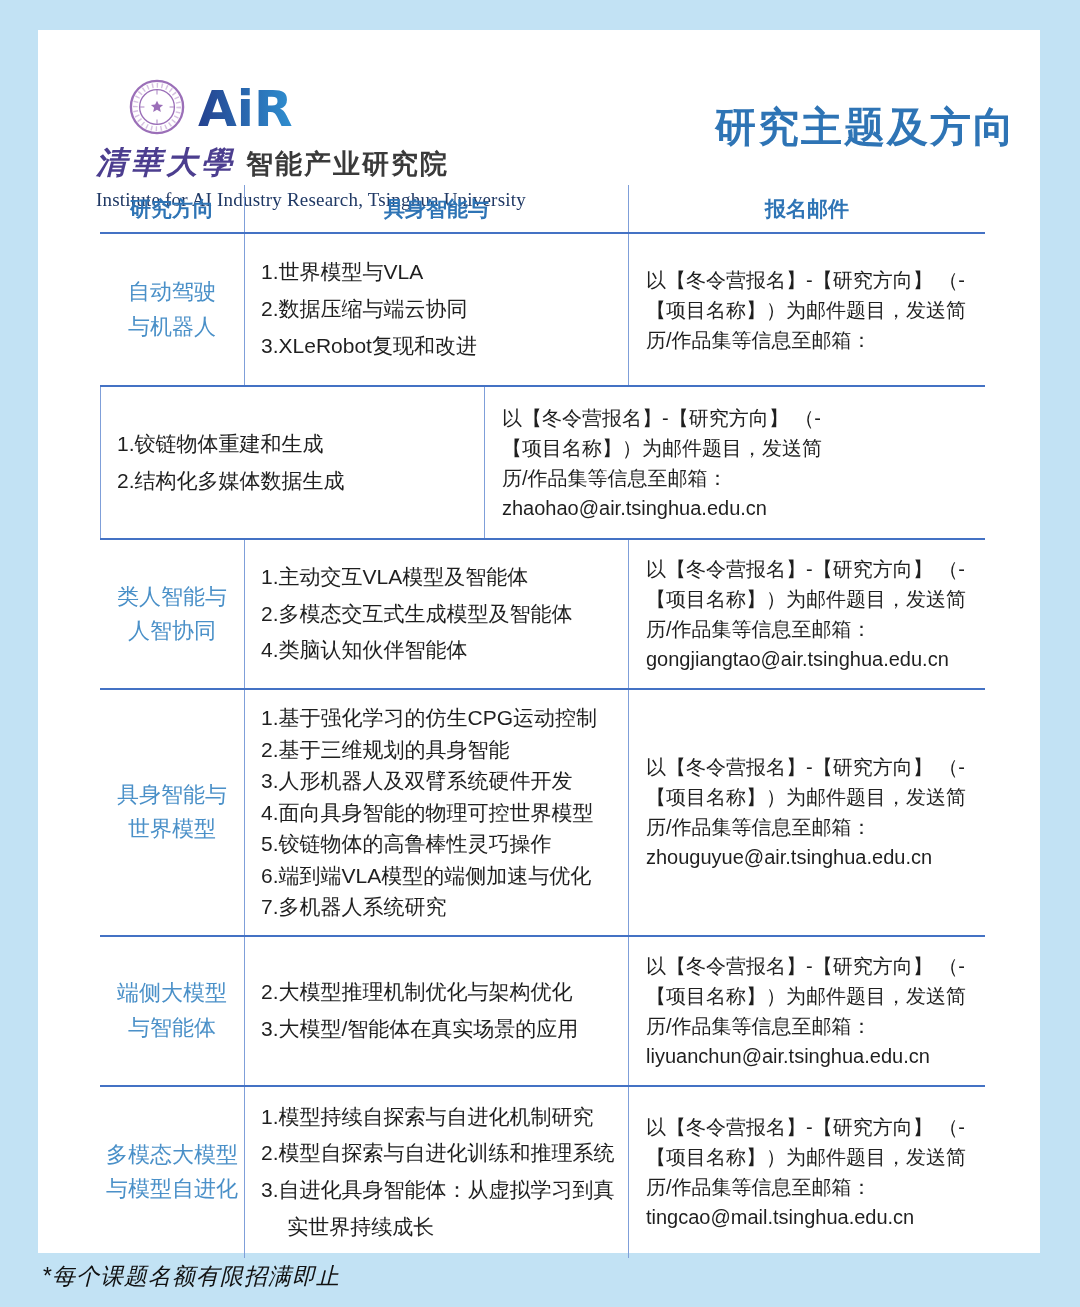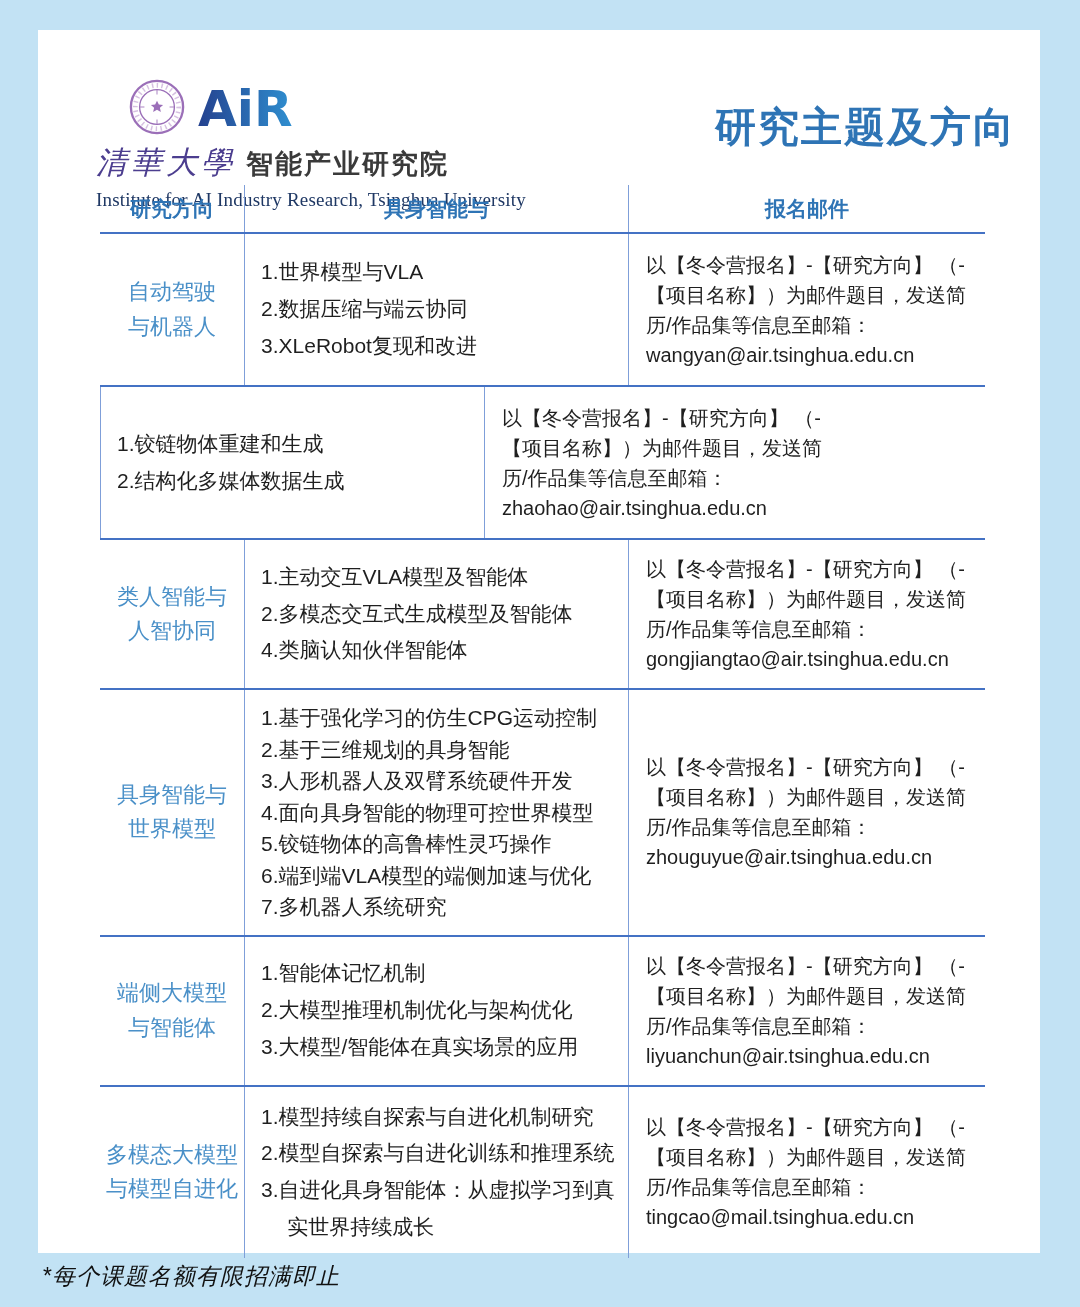"清華大學" .calli { font-weight: normal -> bold }
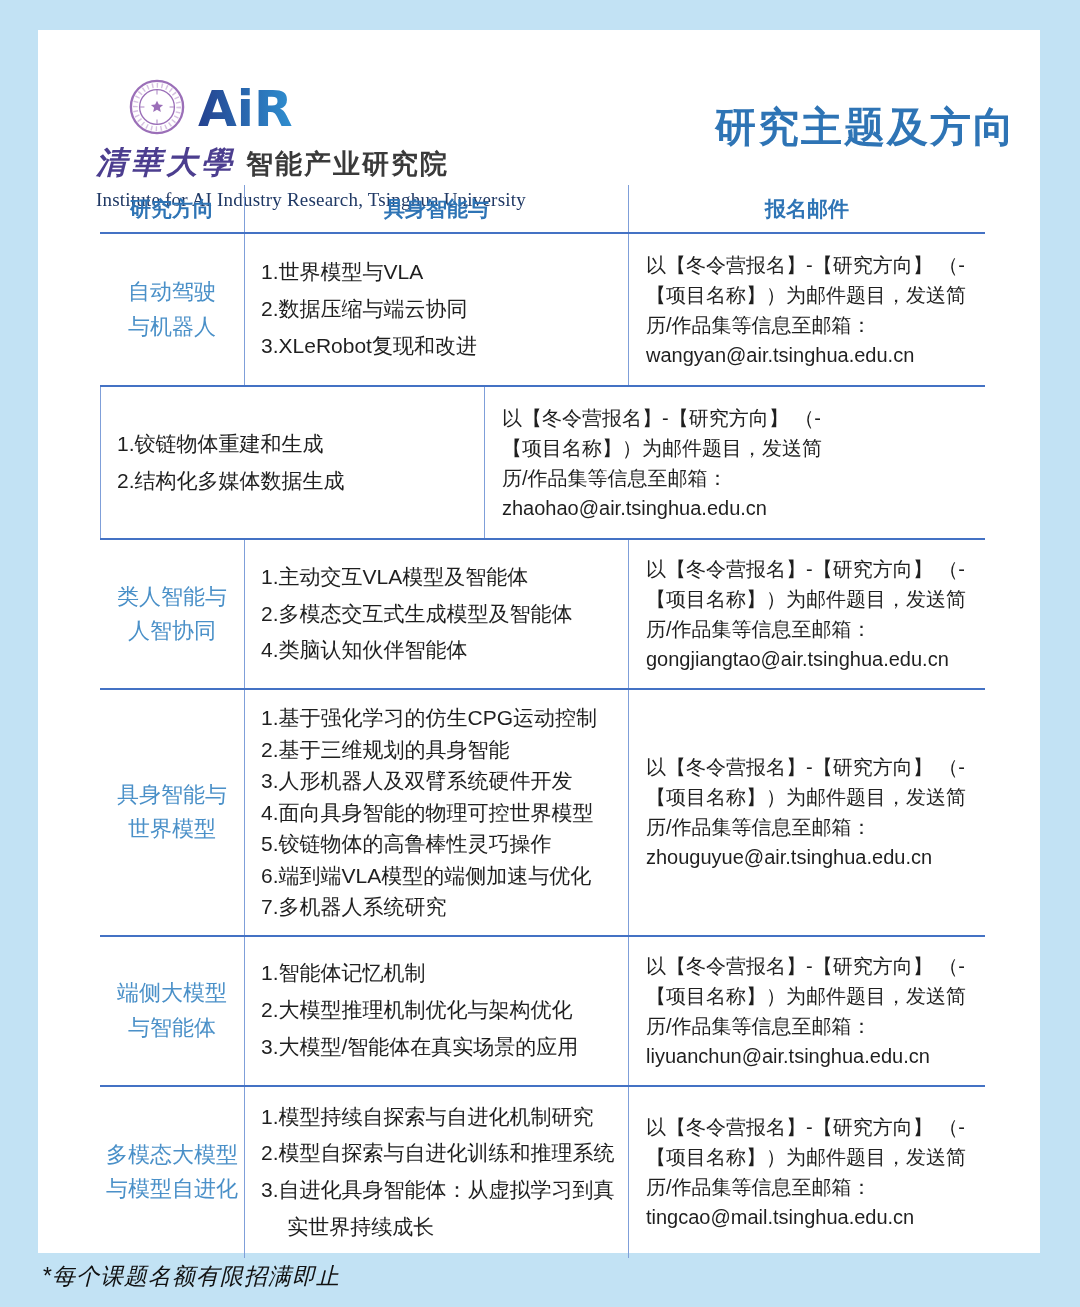"wangyan@air.tsinghua.edu.cn" div.email { html: <div>wangyan@air.tsinghua.edu.cn</div> -> none }
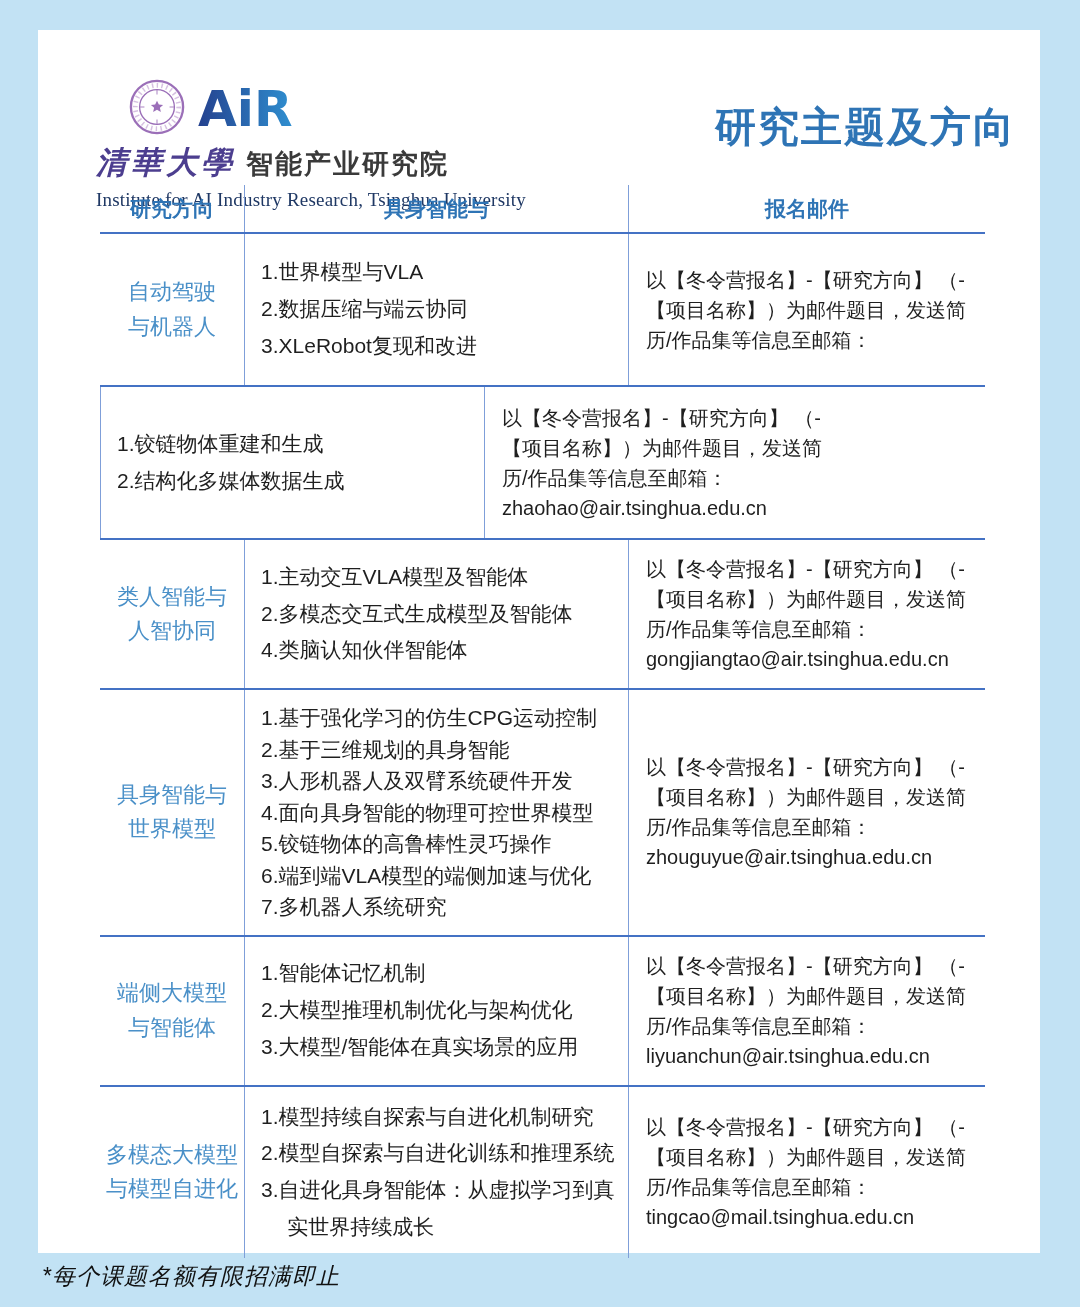"1.智能体记忆机制" div.proj-line { html: <div>1.智能体记忆机制</div> -> none }
